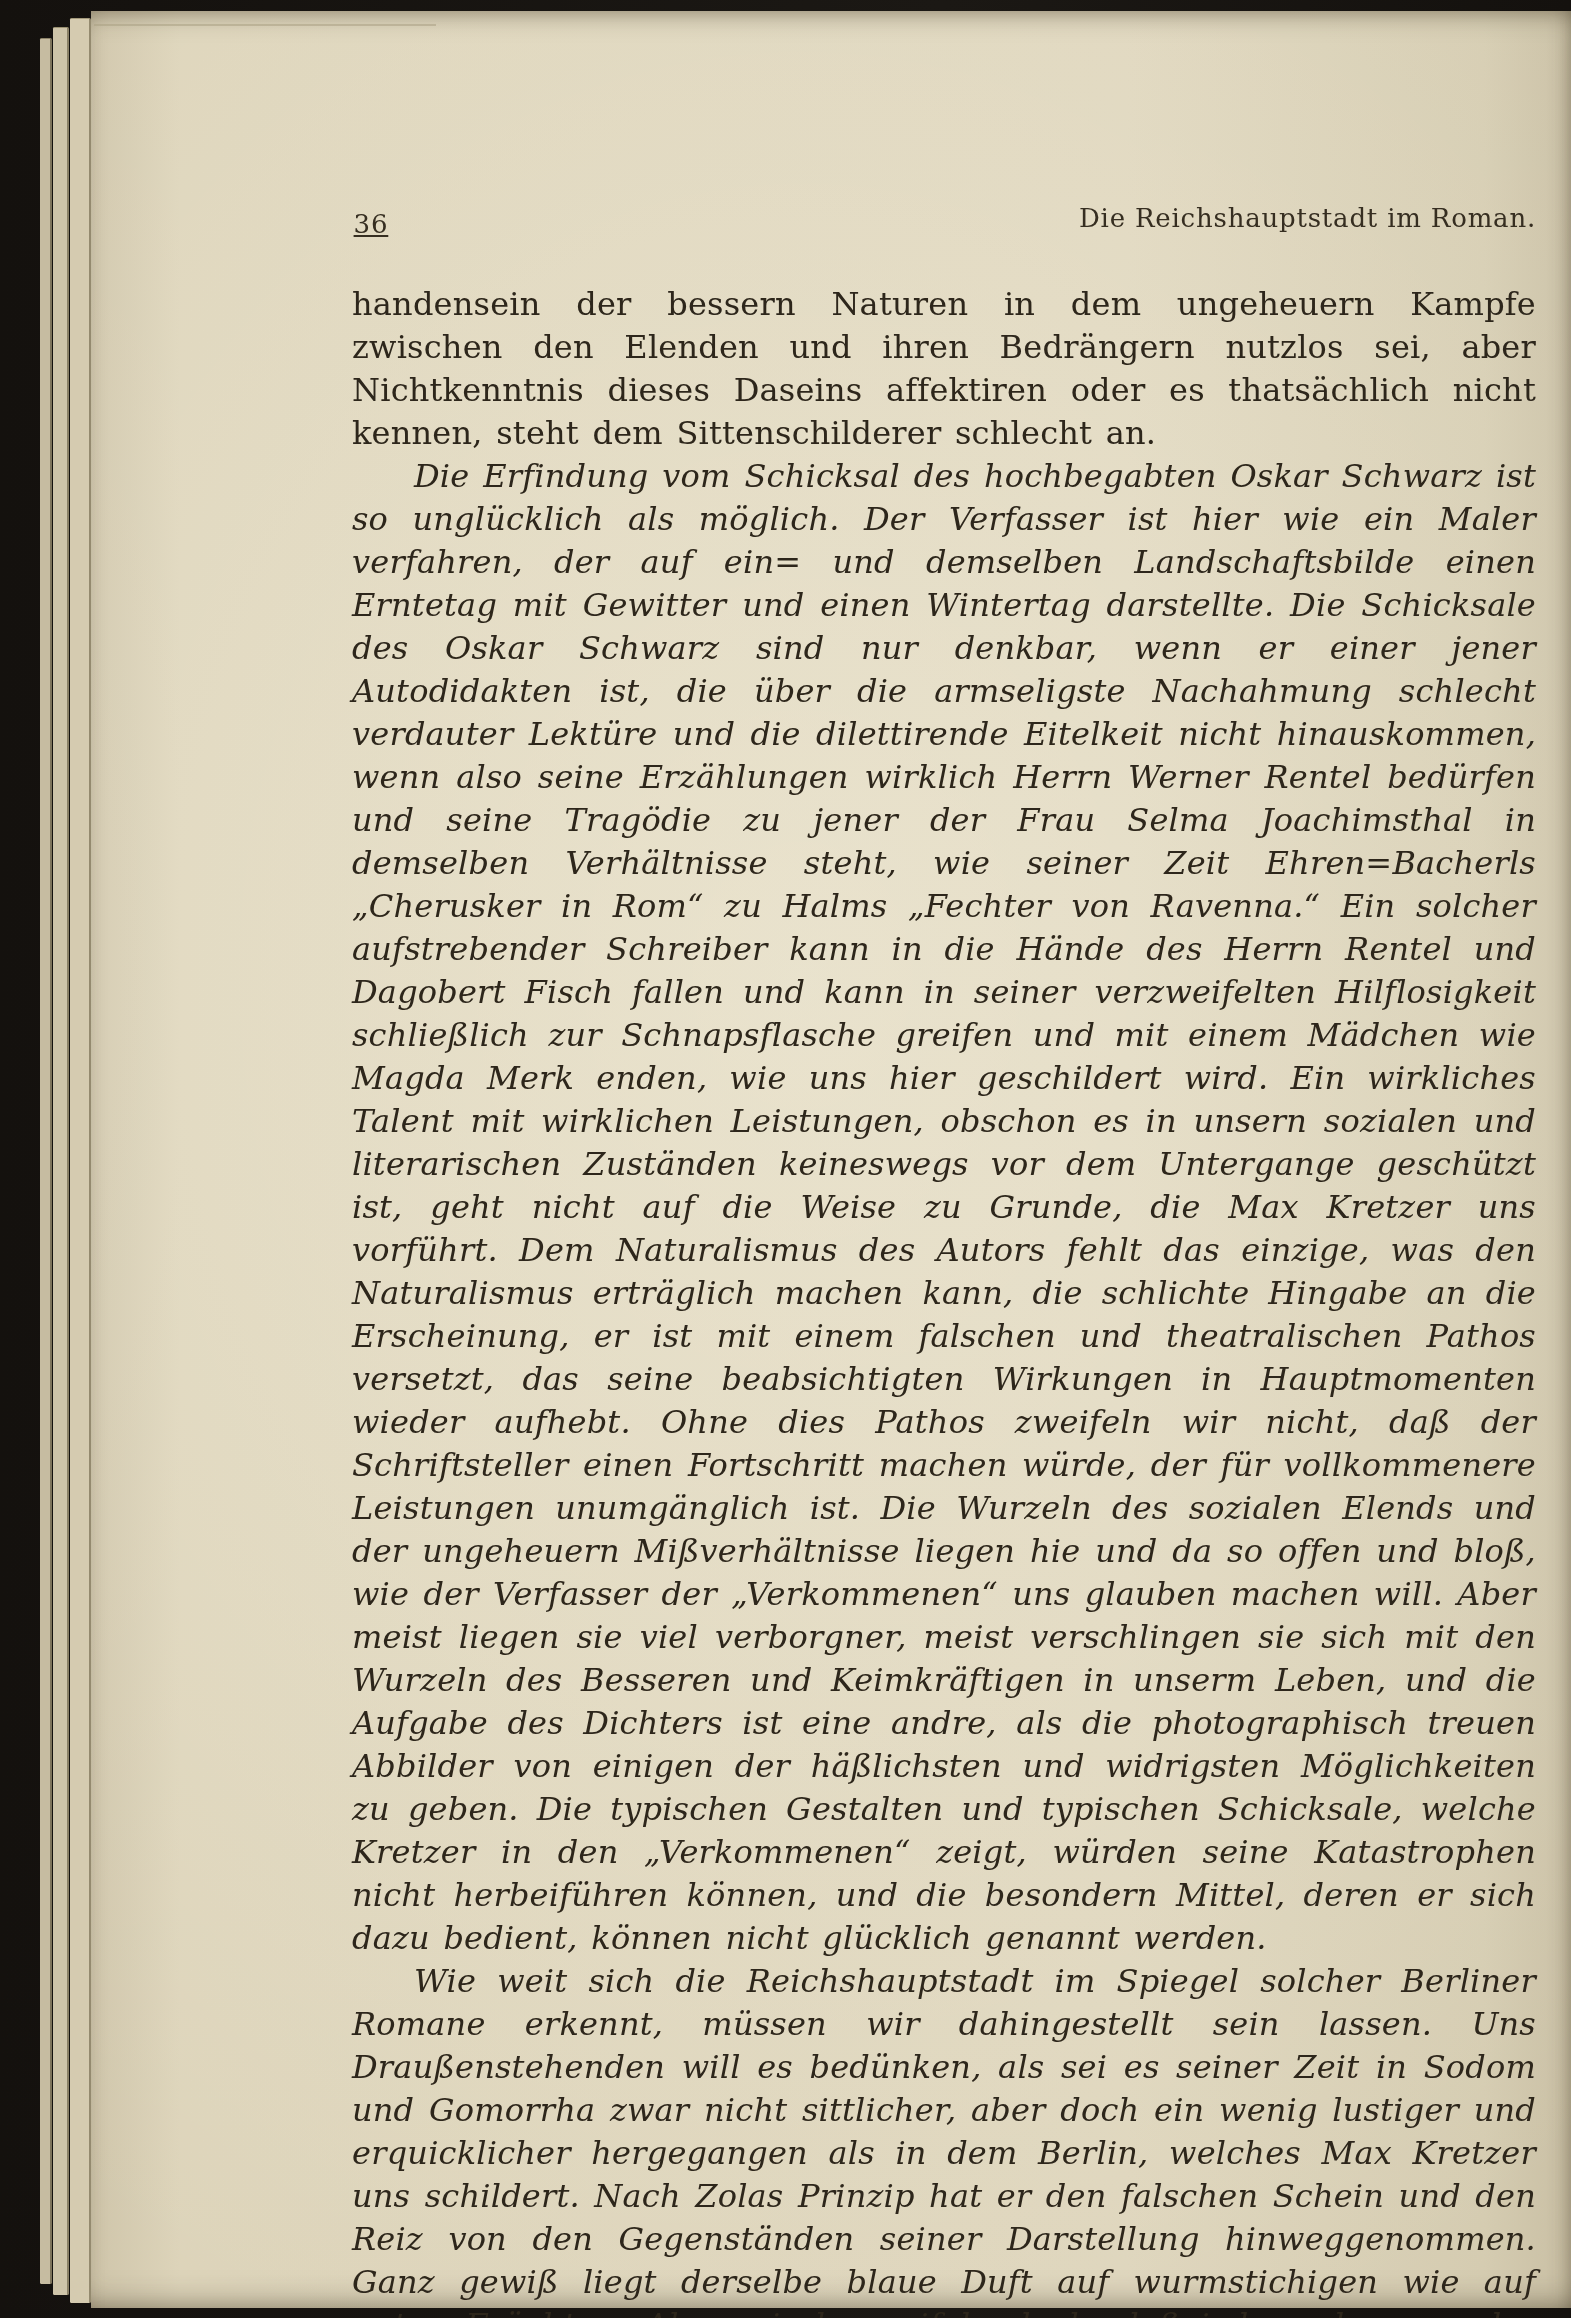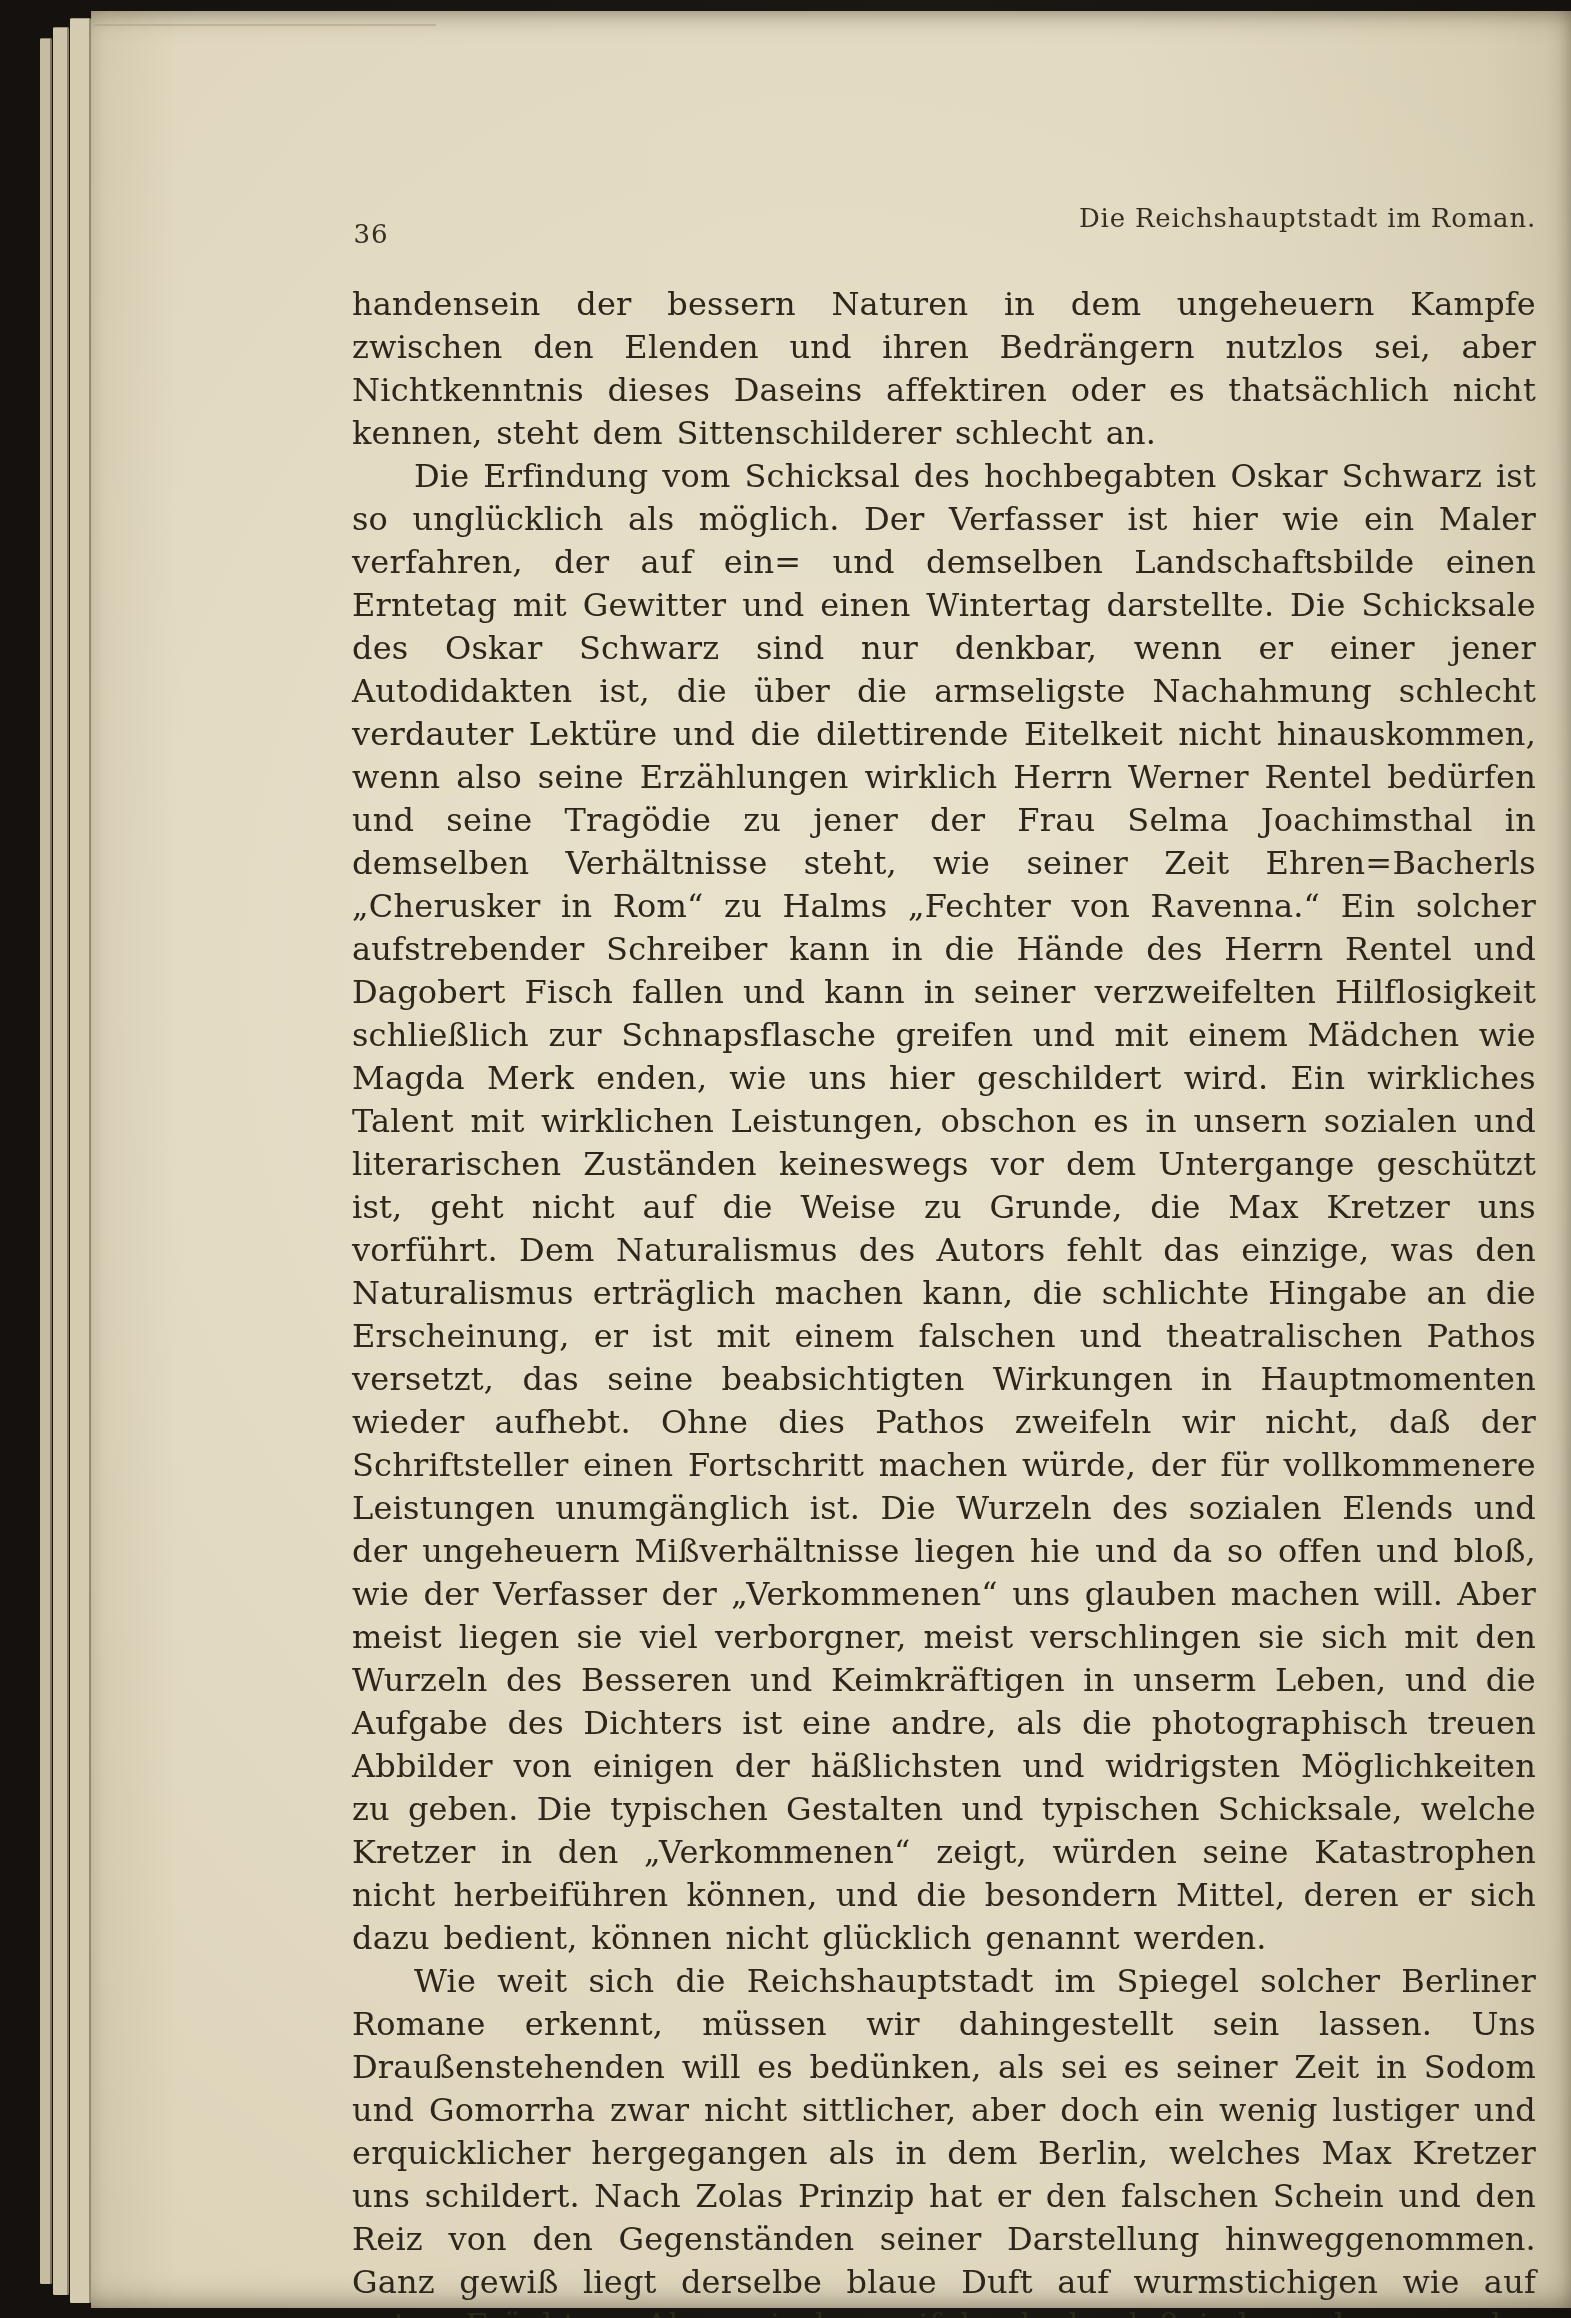"36" .page-number { text-decoration: none -> underline; top: 16px -> 6px }
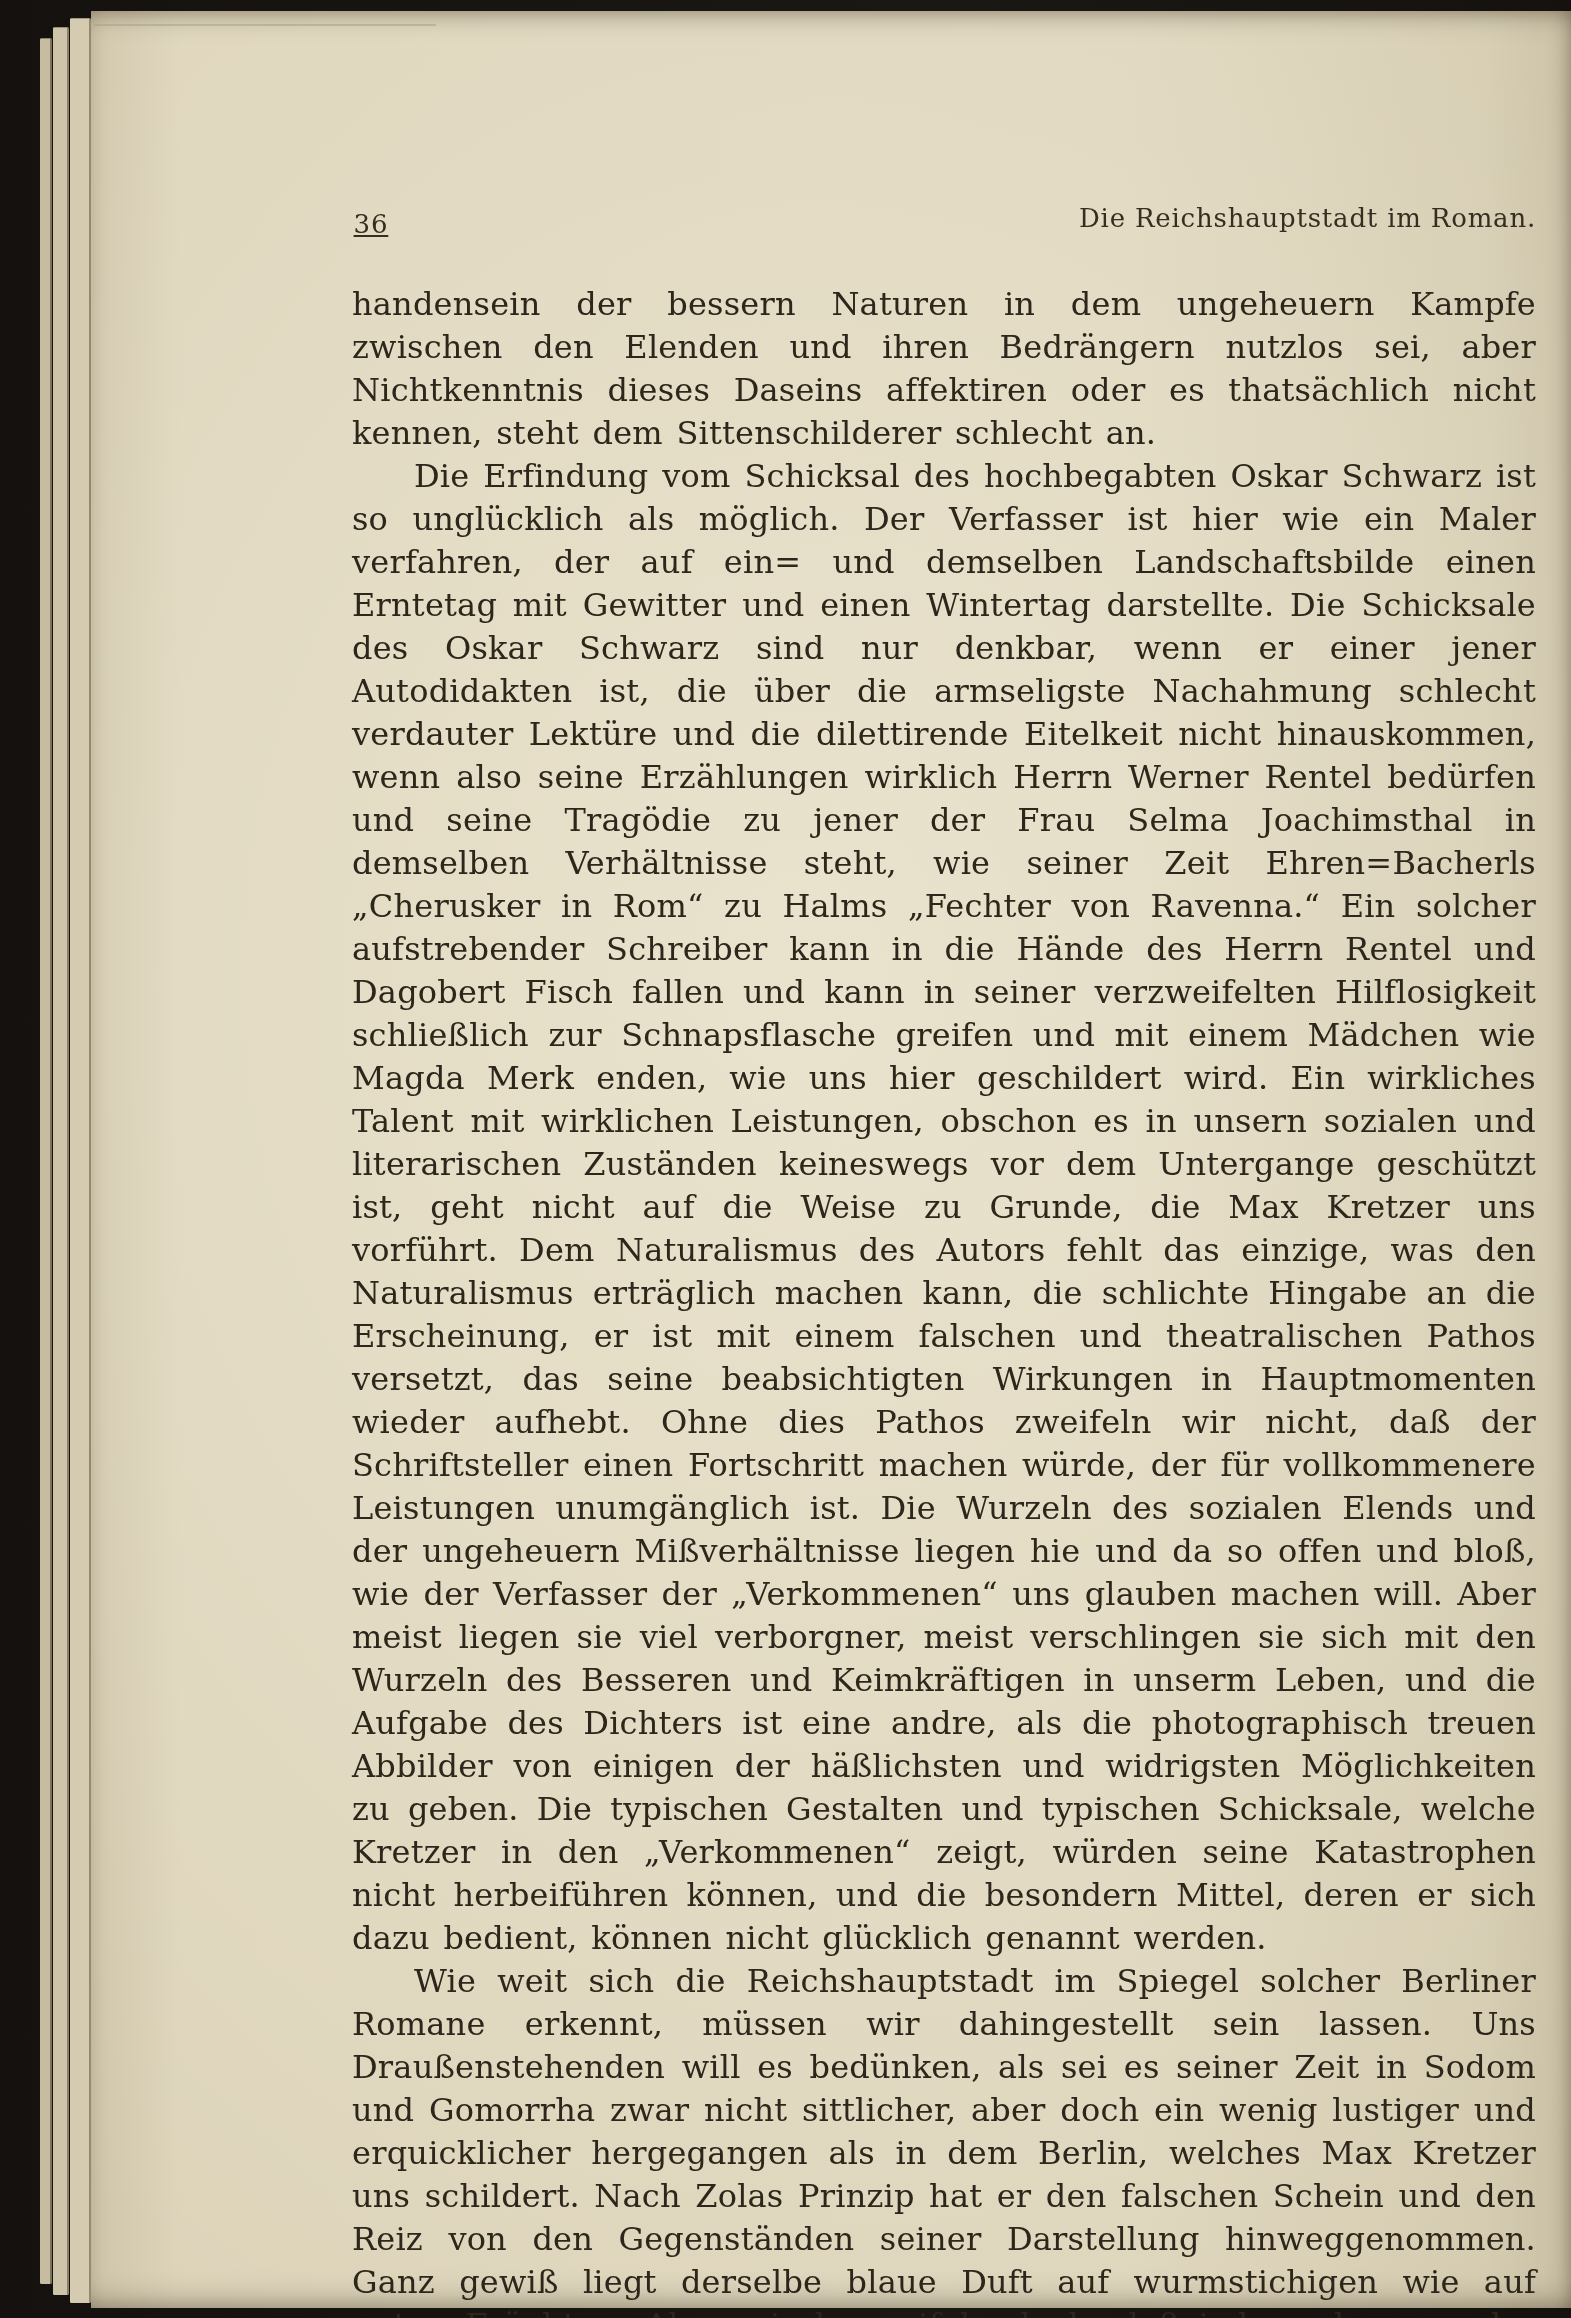"Die Erfindung vom Schicksal des" .body-text p.indent { font-style: none -> italic }
